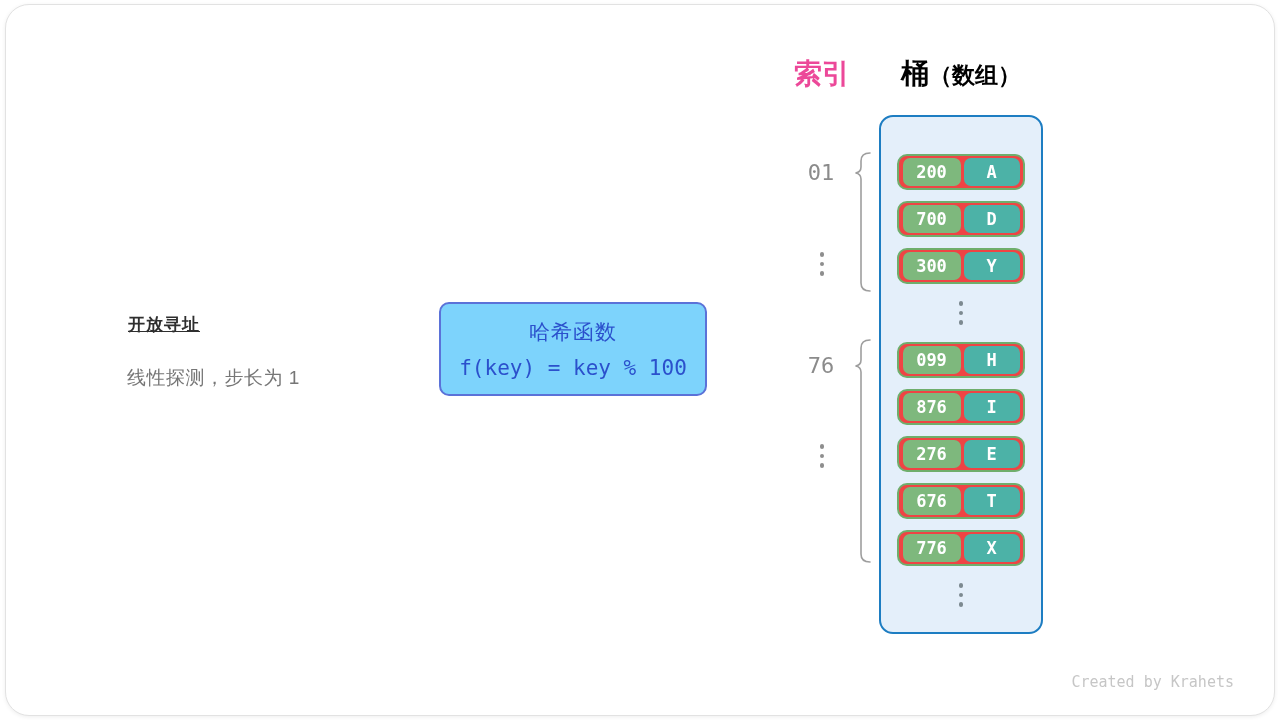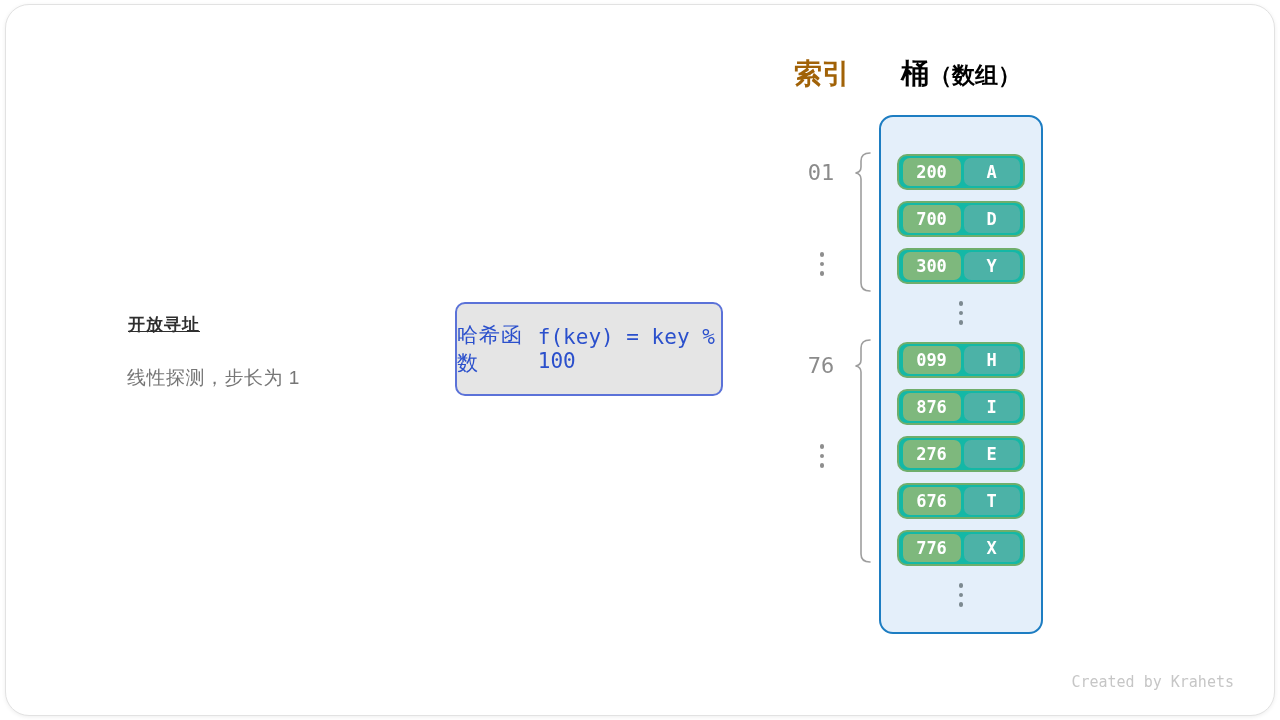"索引" .col-head-index { color: #a16207 -> #ec4899 }
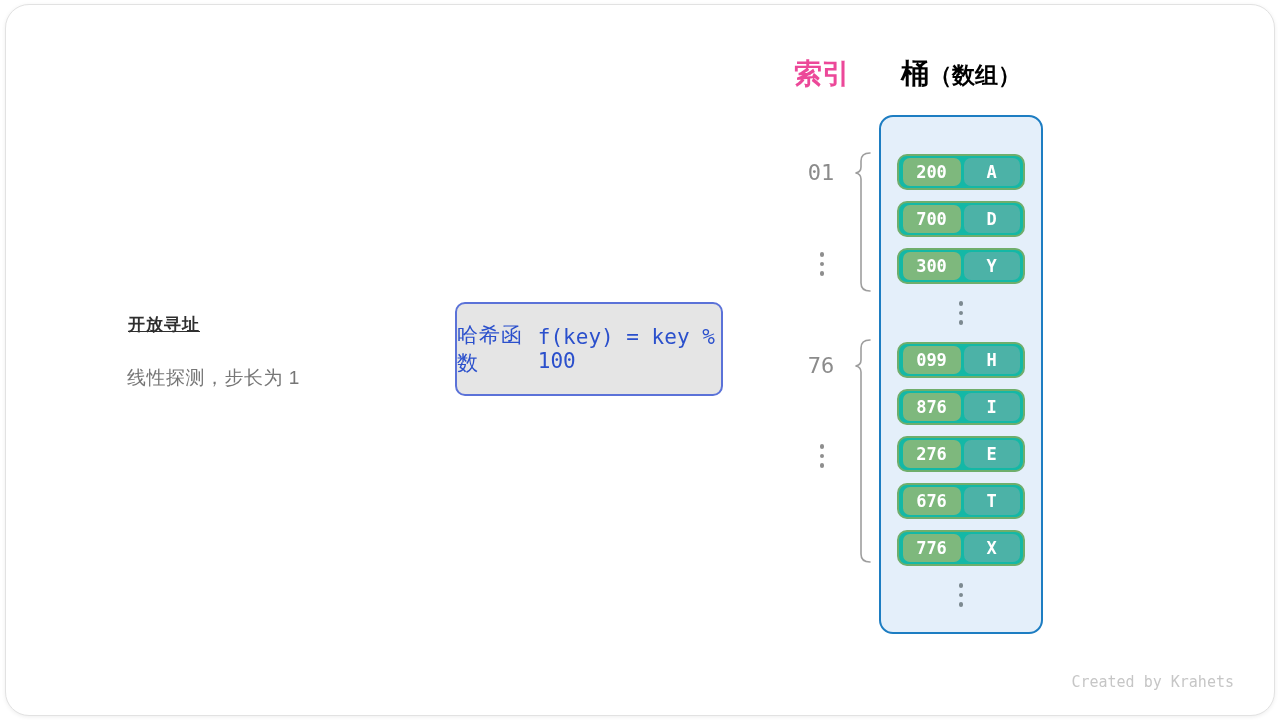"200" .pair { background: #14b8a6 -> #ef4444 }
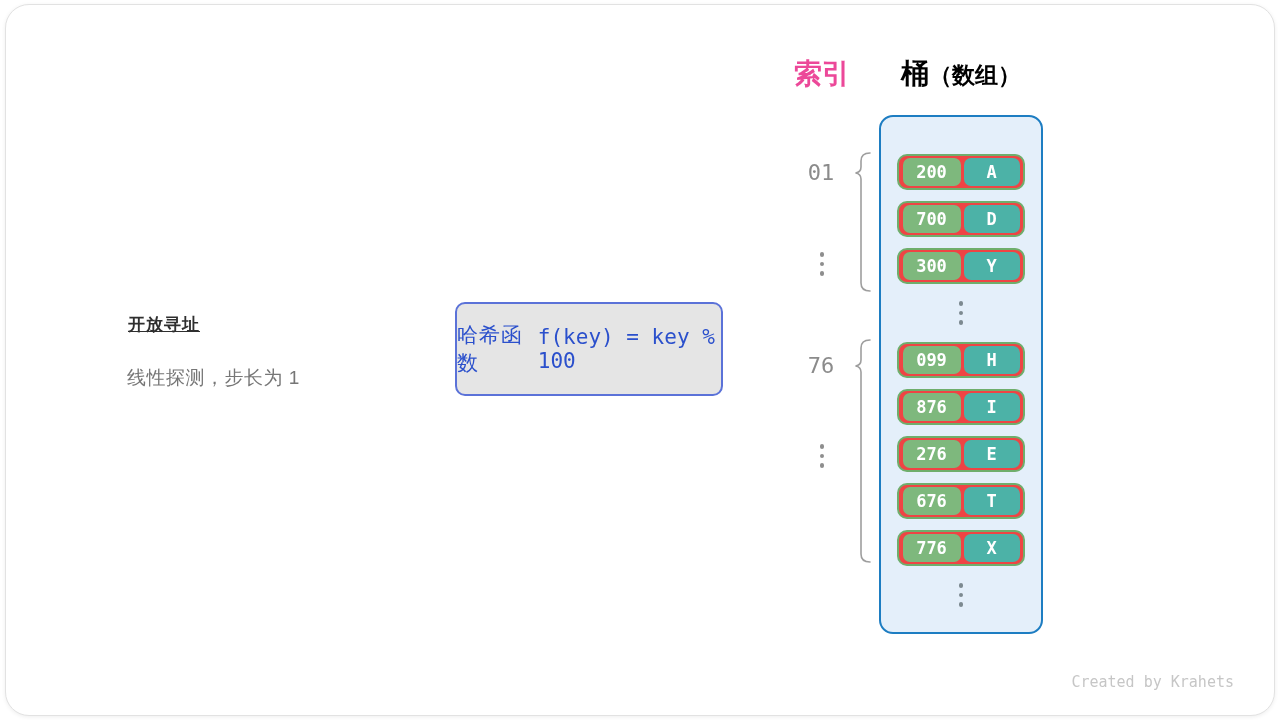"哈希函数" .hash-box { background: #e5e5e5 -> #7dd3fc; flex-direction: row -> column; margin-left: 16px -> none }
